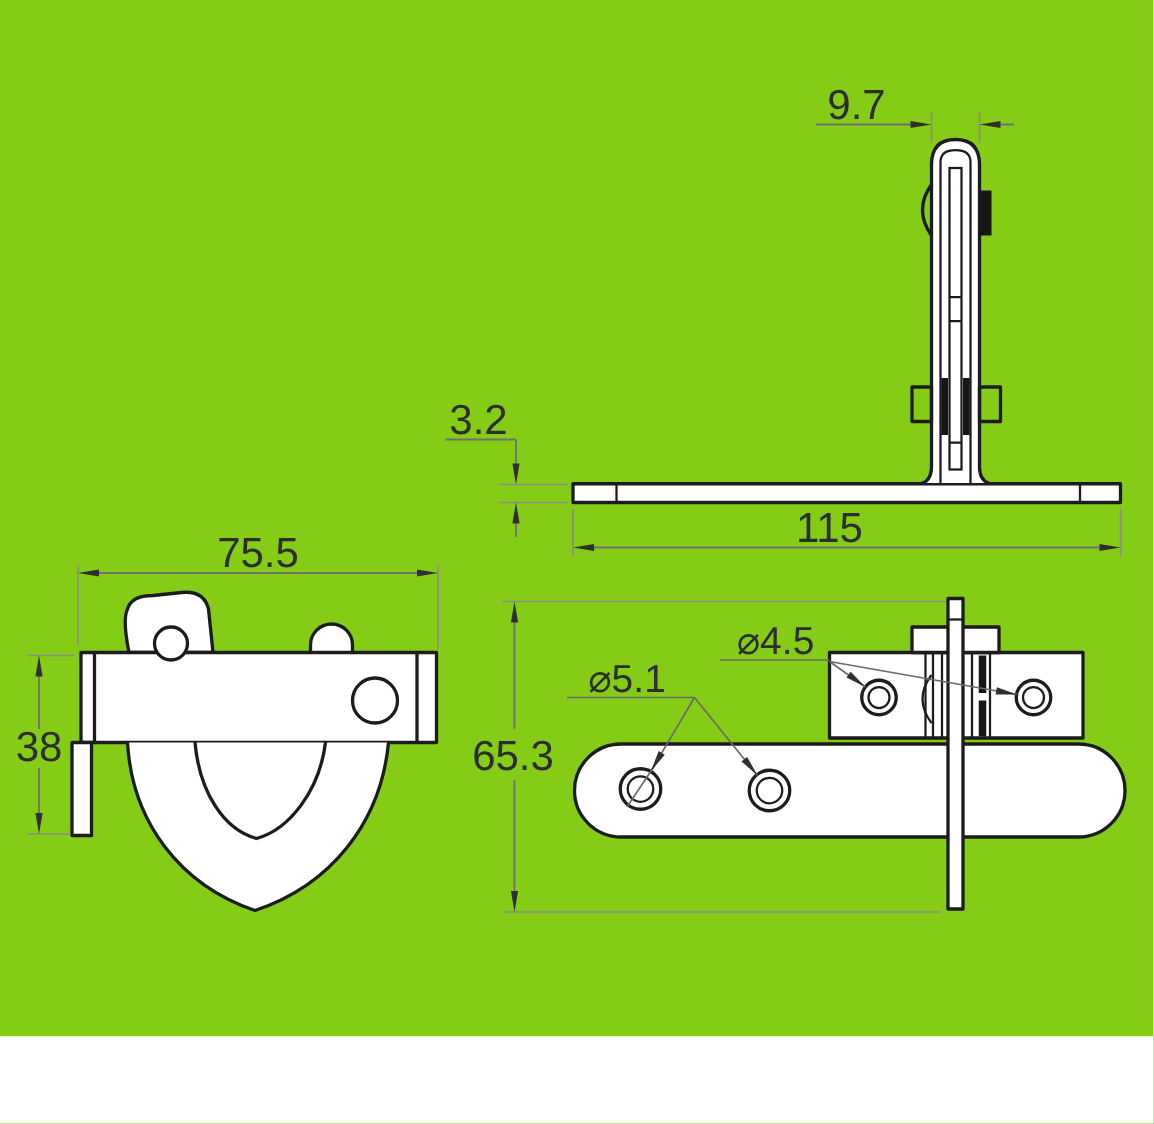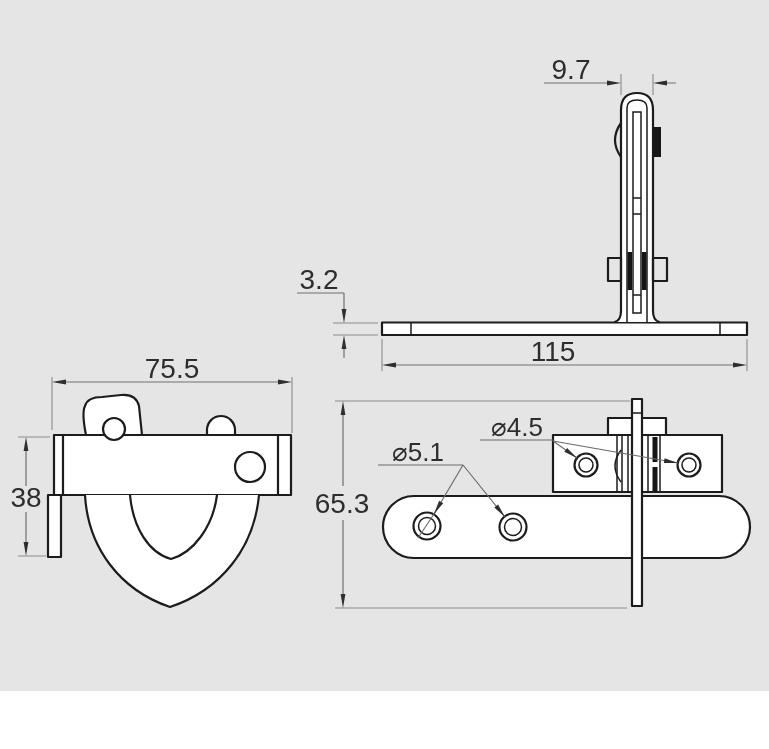"9.7" .canvas { background: #e5e5e5 -> #84cc16 }
